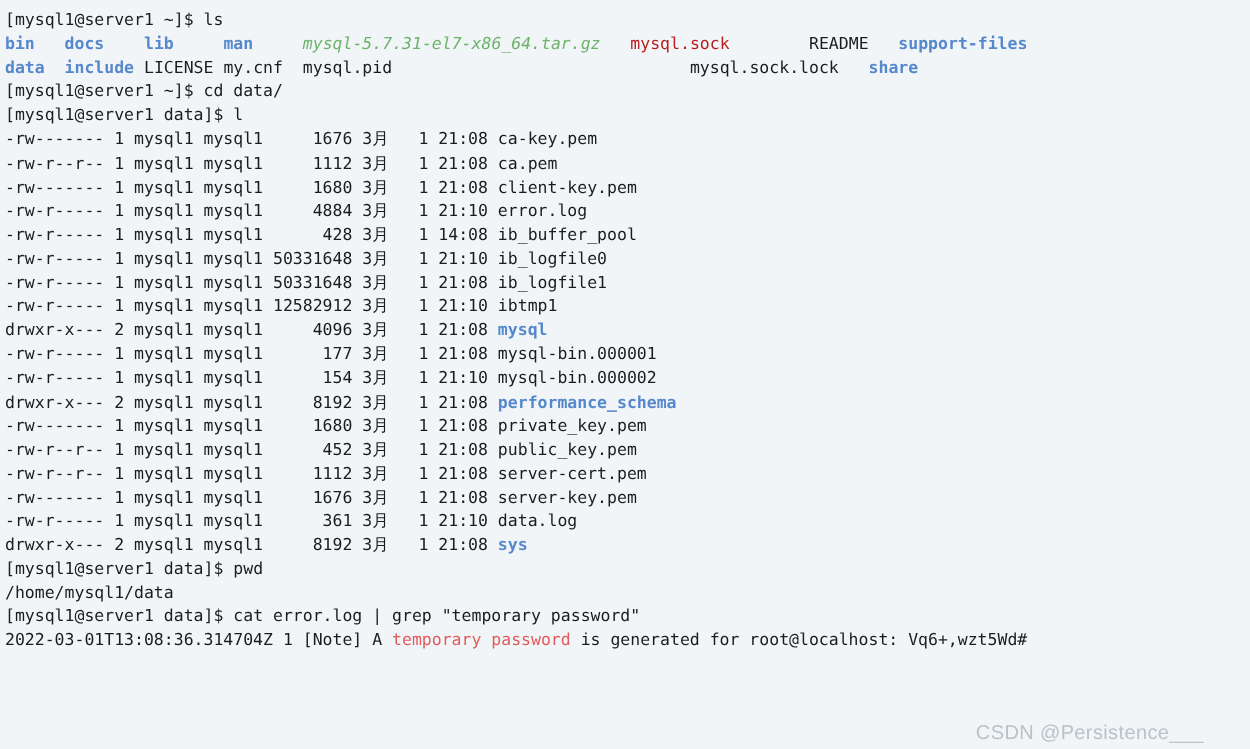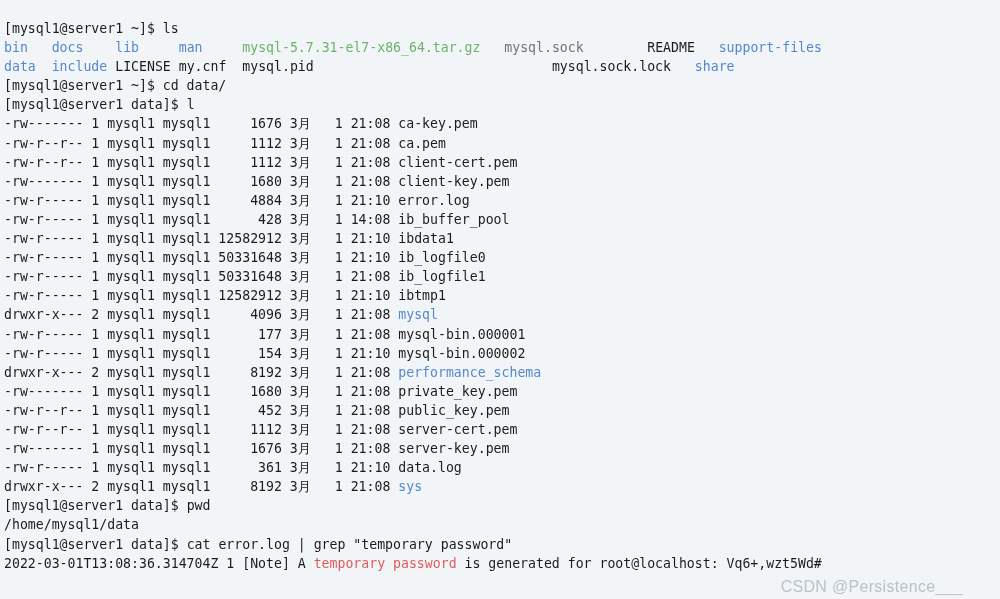"[mysql1@server1 ~]$ ls" #terminal { padding: 19px 0 0 4px -> 7px 0 0 4px }
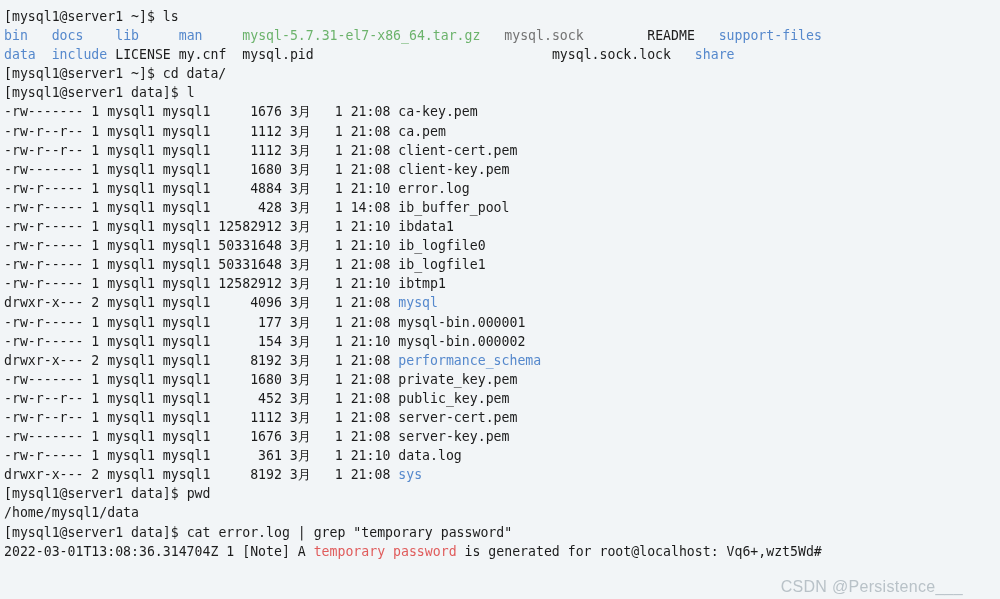"bin" .c-dir { font-weight: none -> bold }
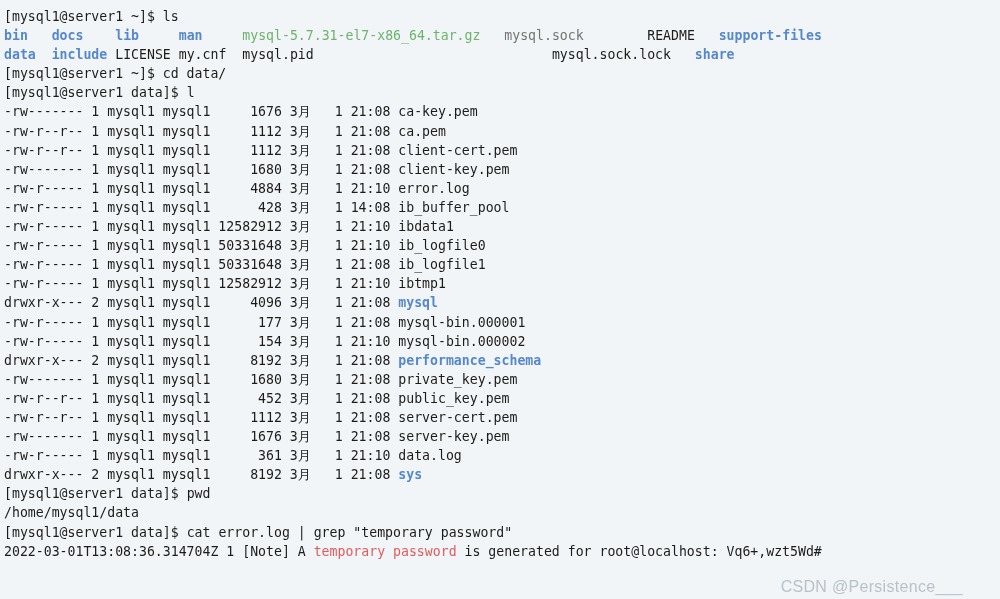"mysql-5.7.31-el7-x86_64.tar.gz" .c-archive { font-style: none -> italic }
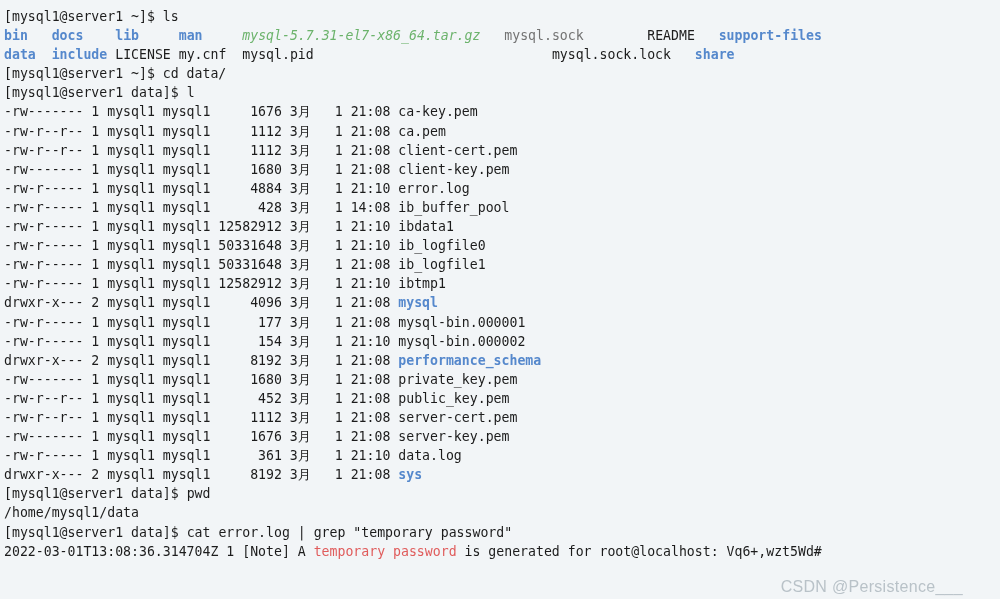"mysql.sock" .c-sock { color: #737373 -> #b91c1c }
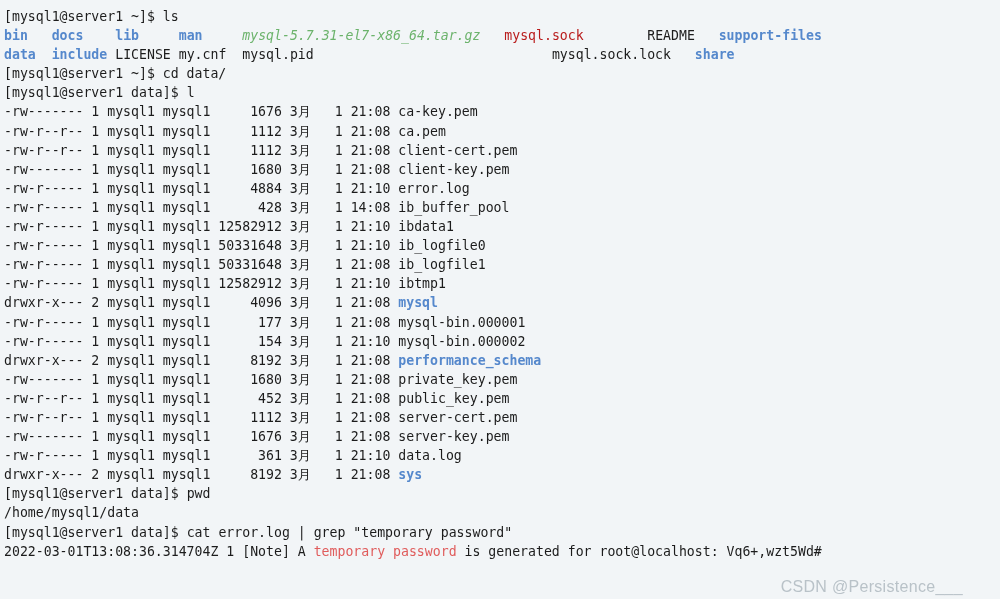"-rw-r--r-- 1 mysql1 mysql1 1112 3月 1 21:08 client-cert.pem" div.line { html: <div><span>-rw-r--r-- 1 mysql1 mysql1 1112 3月 1 21:08 </span><span>client-cert.pem</span></div> -> none }
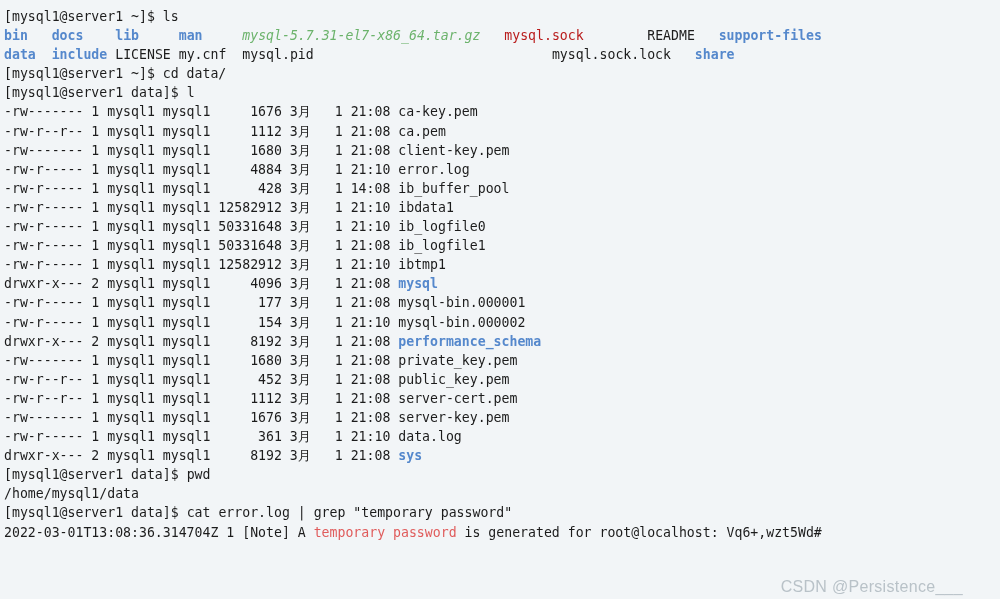"-rw-r----- 1 mysql1 mysql1 12582912 3月 1 21:10 ibdata1" div.line { html: <div><span>-rw-r----- 1 mysql1 mysql1 12582912 3月 1 21:10 </span><span>ibdata1</span></div> -> none }
